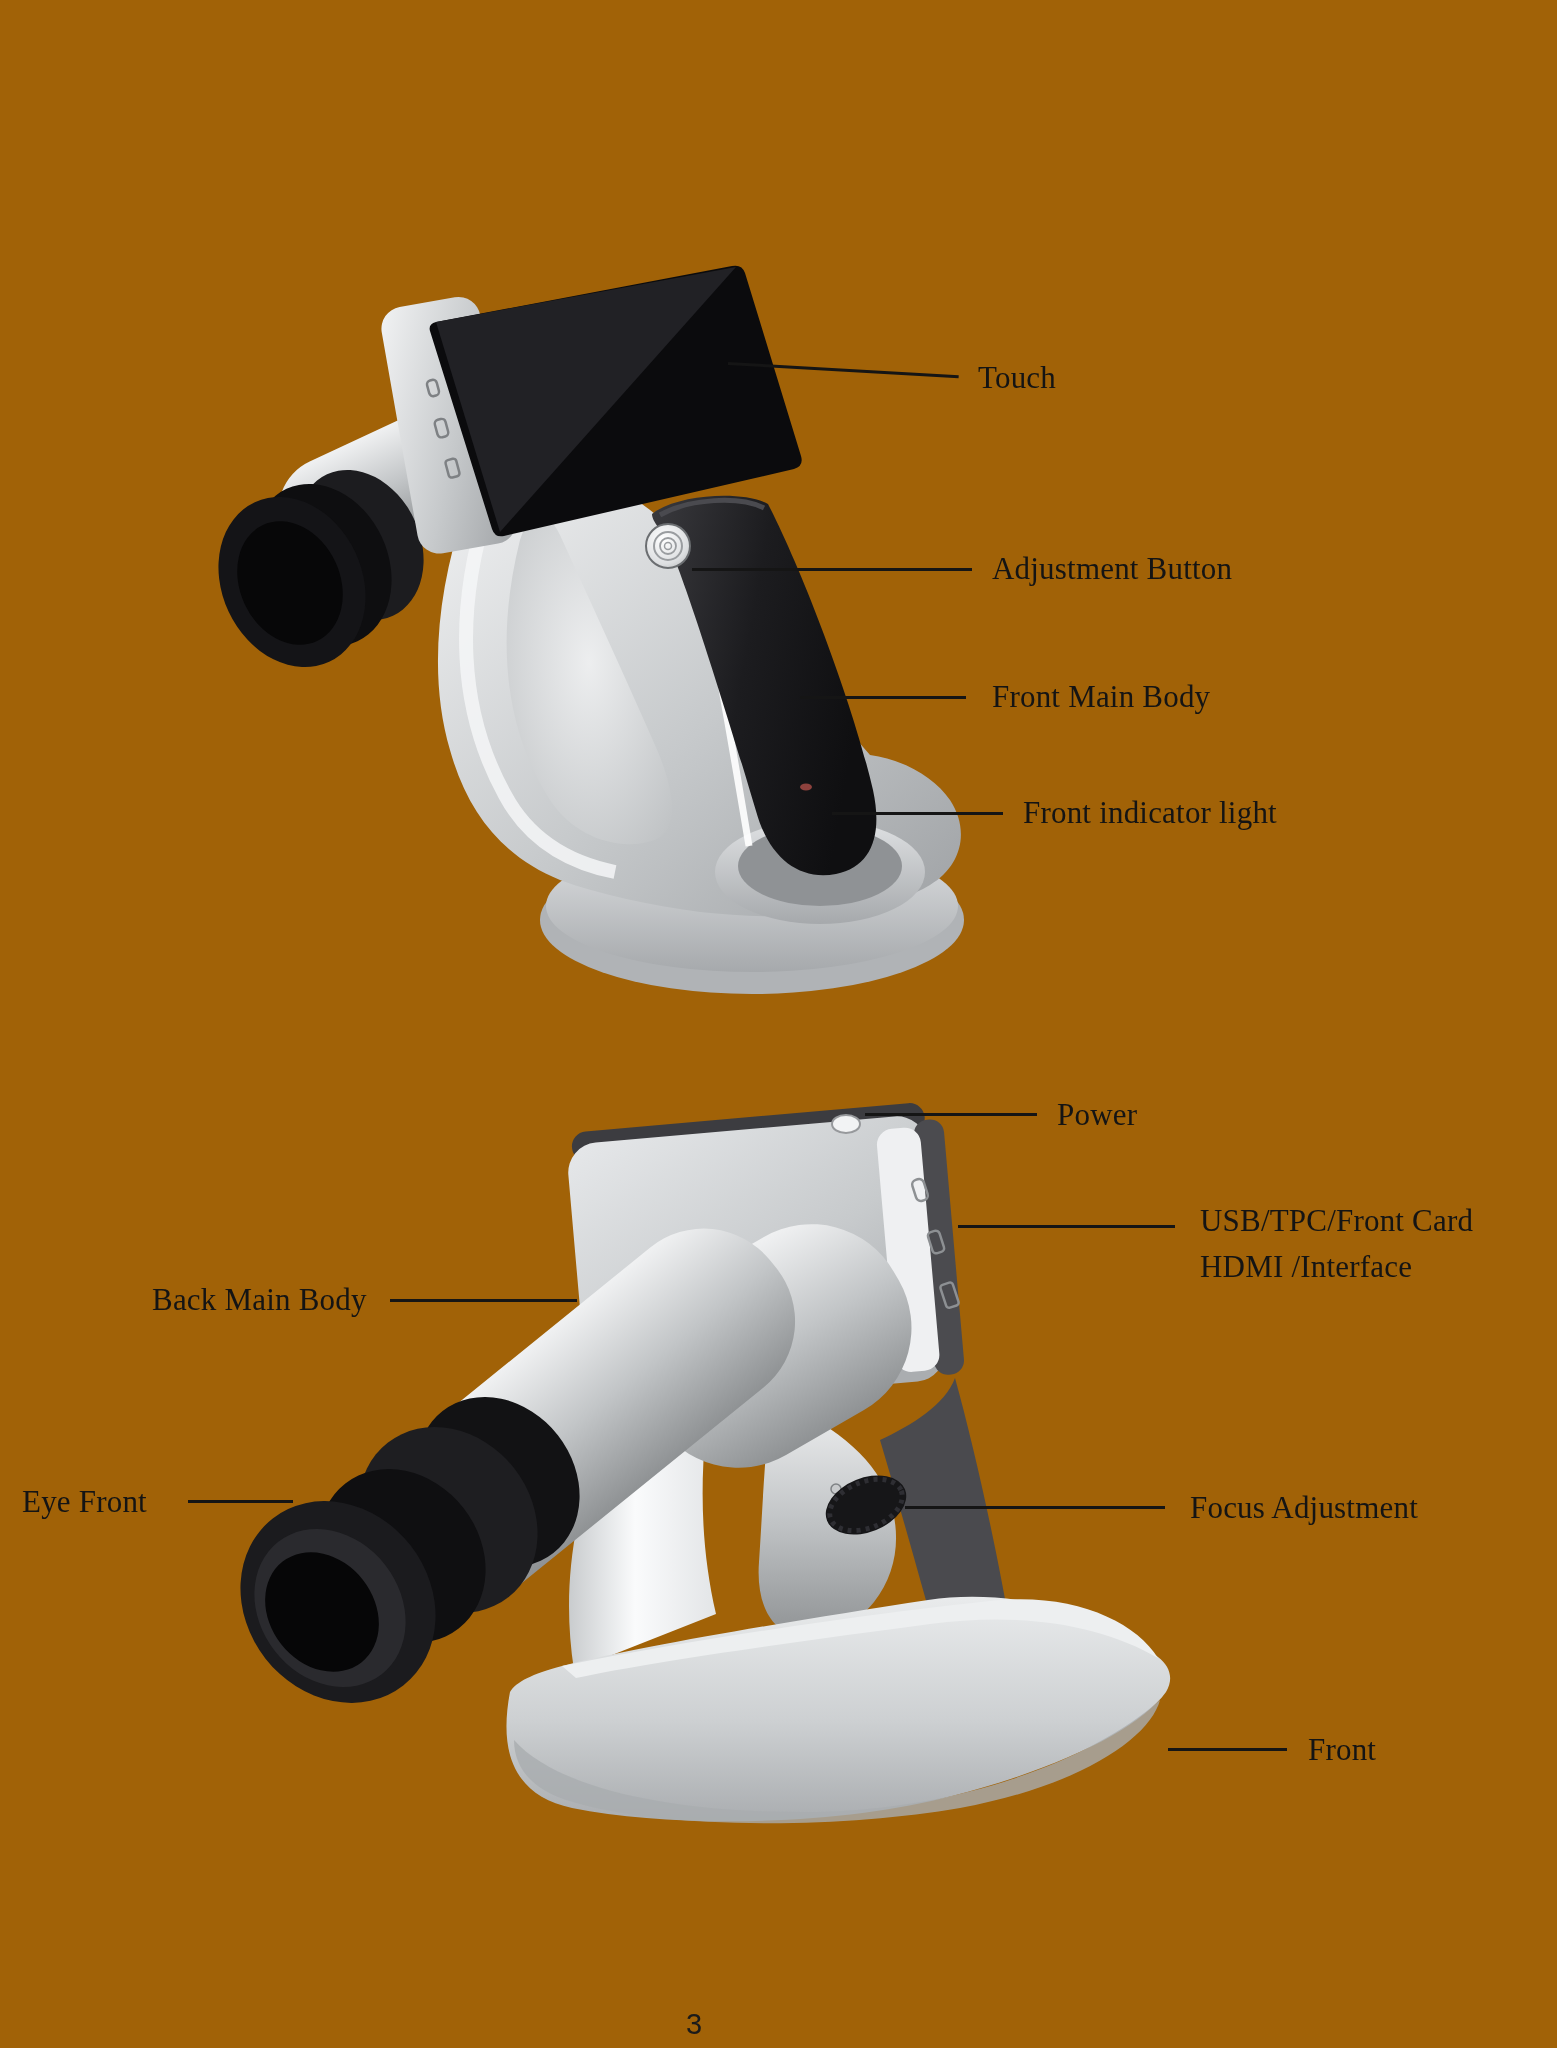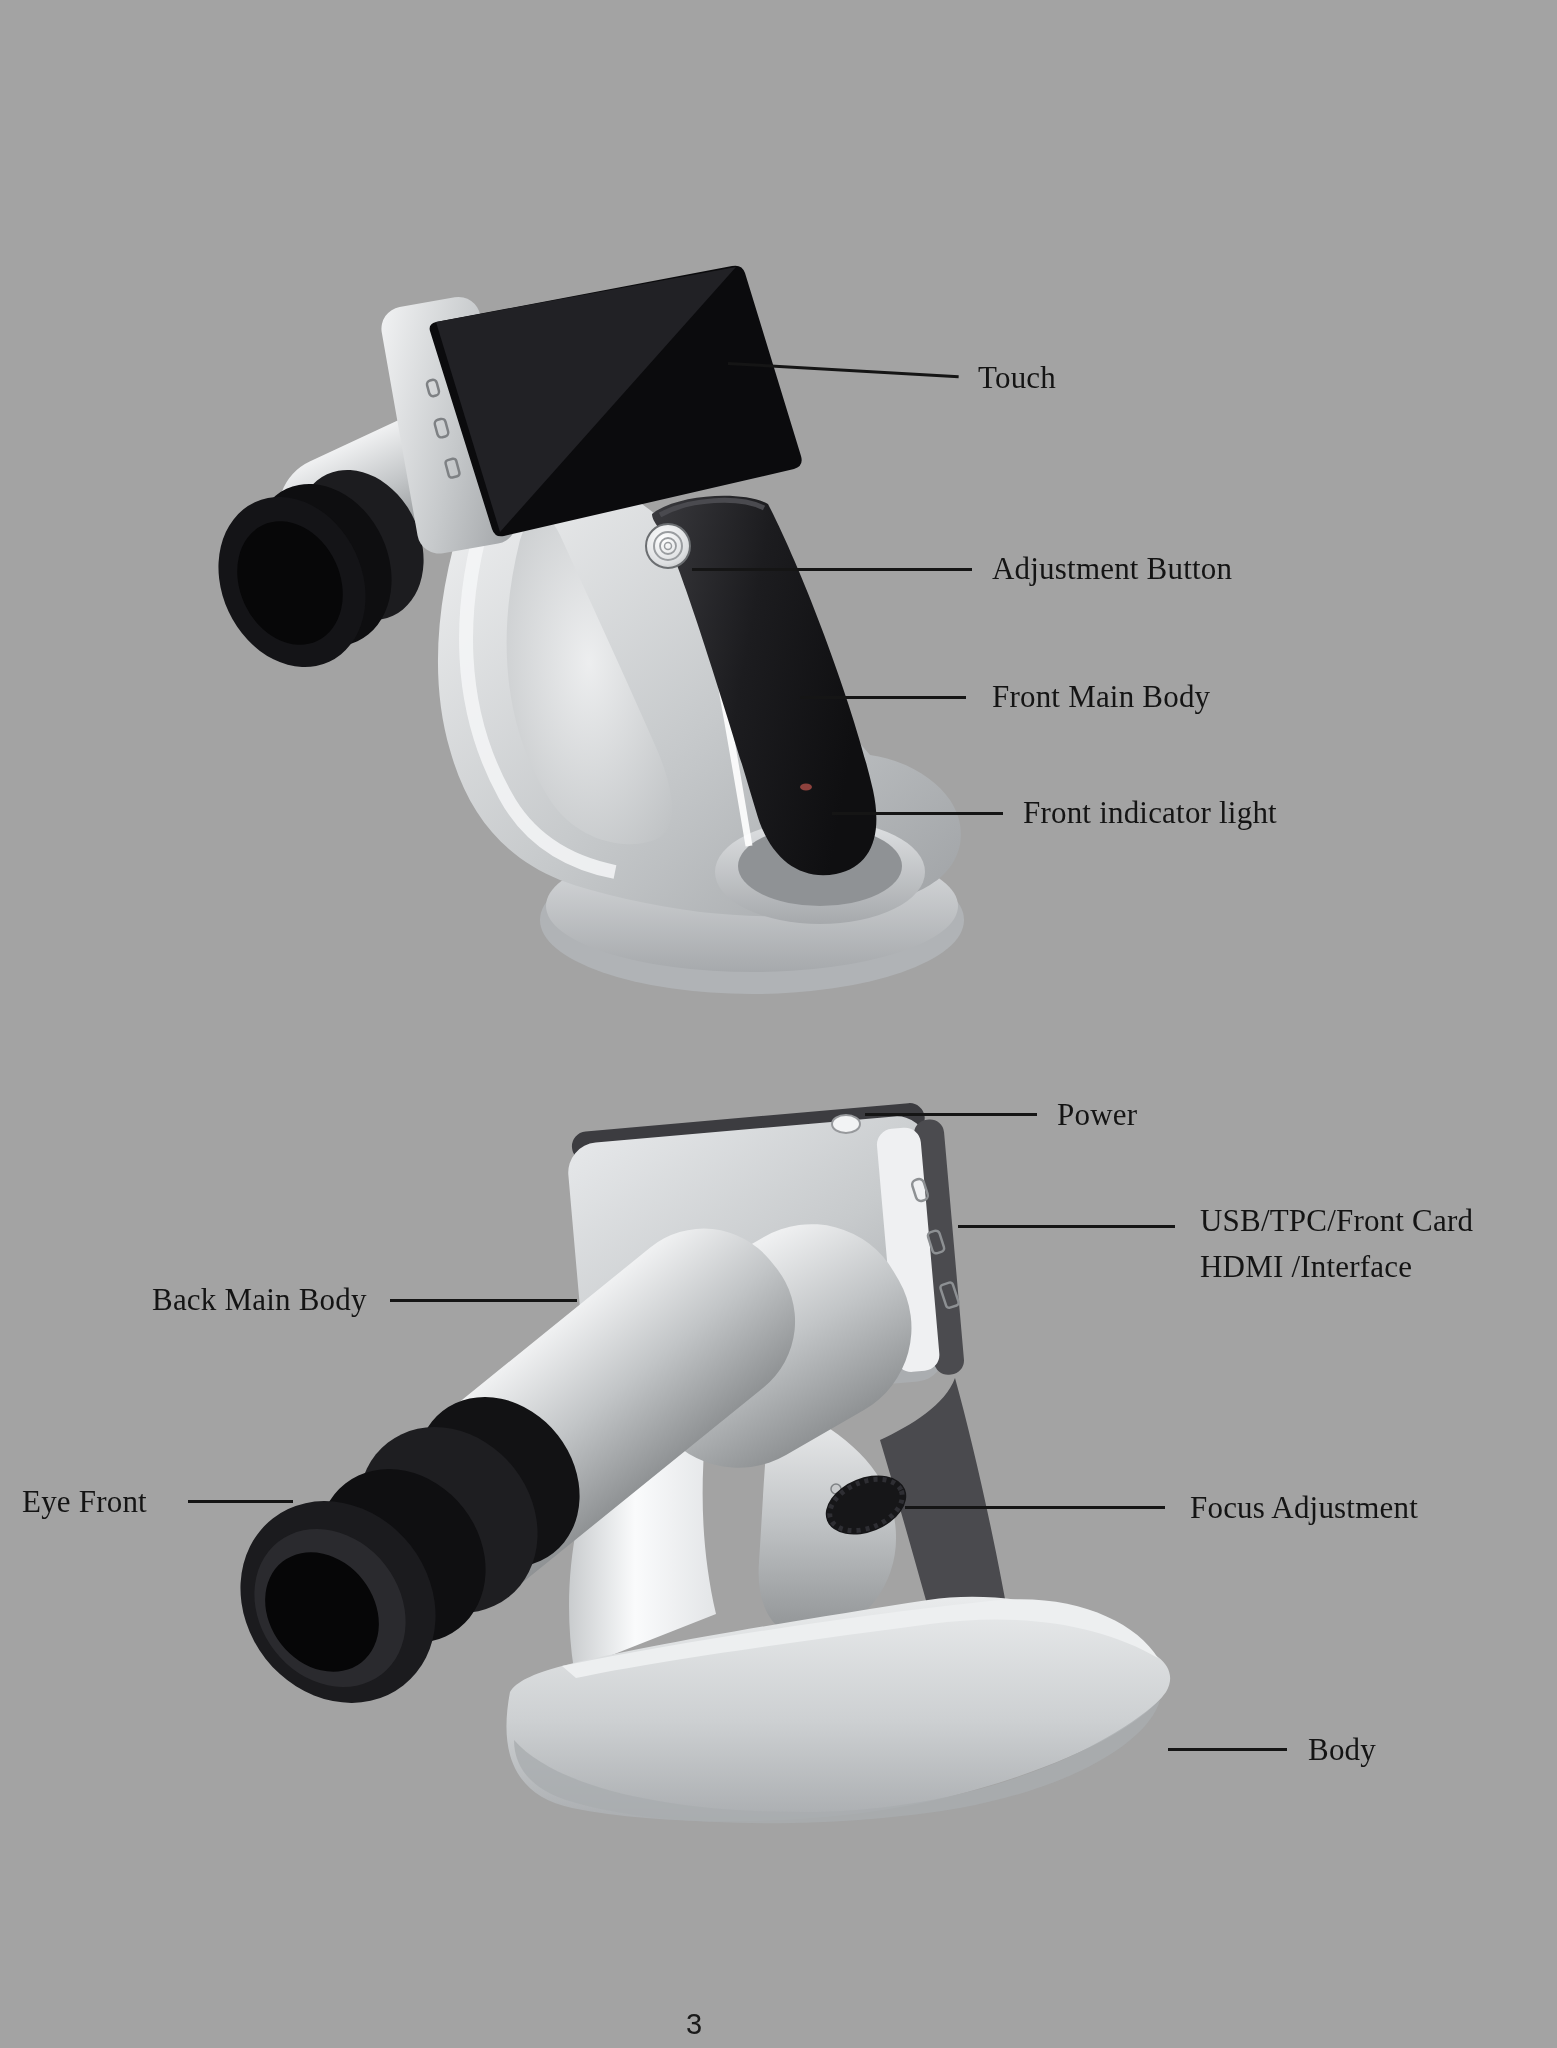"Touch" .page { background: #a3a3a3 -> #a16207 }
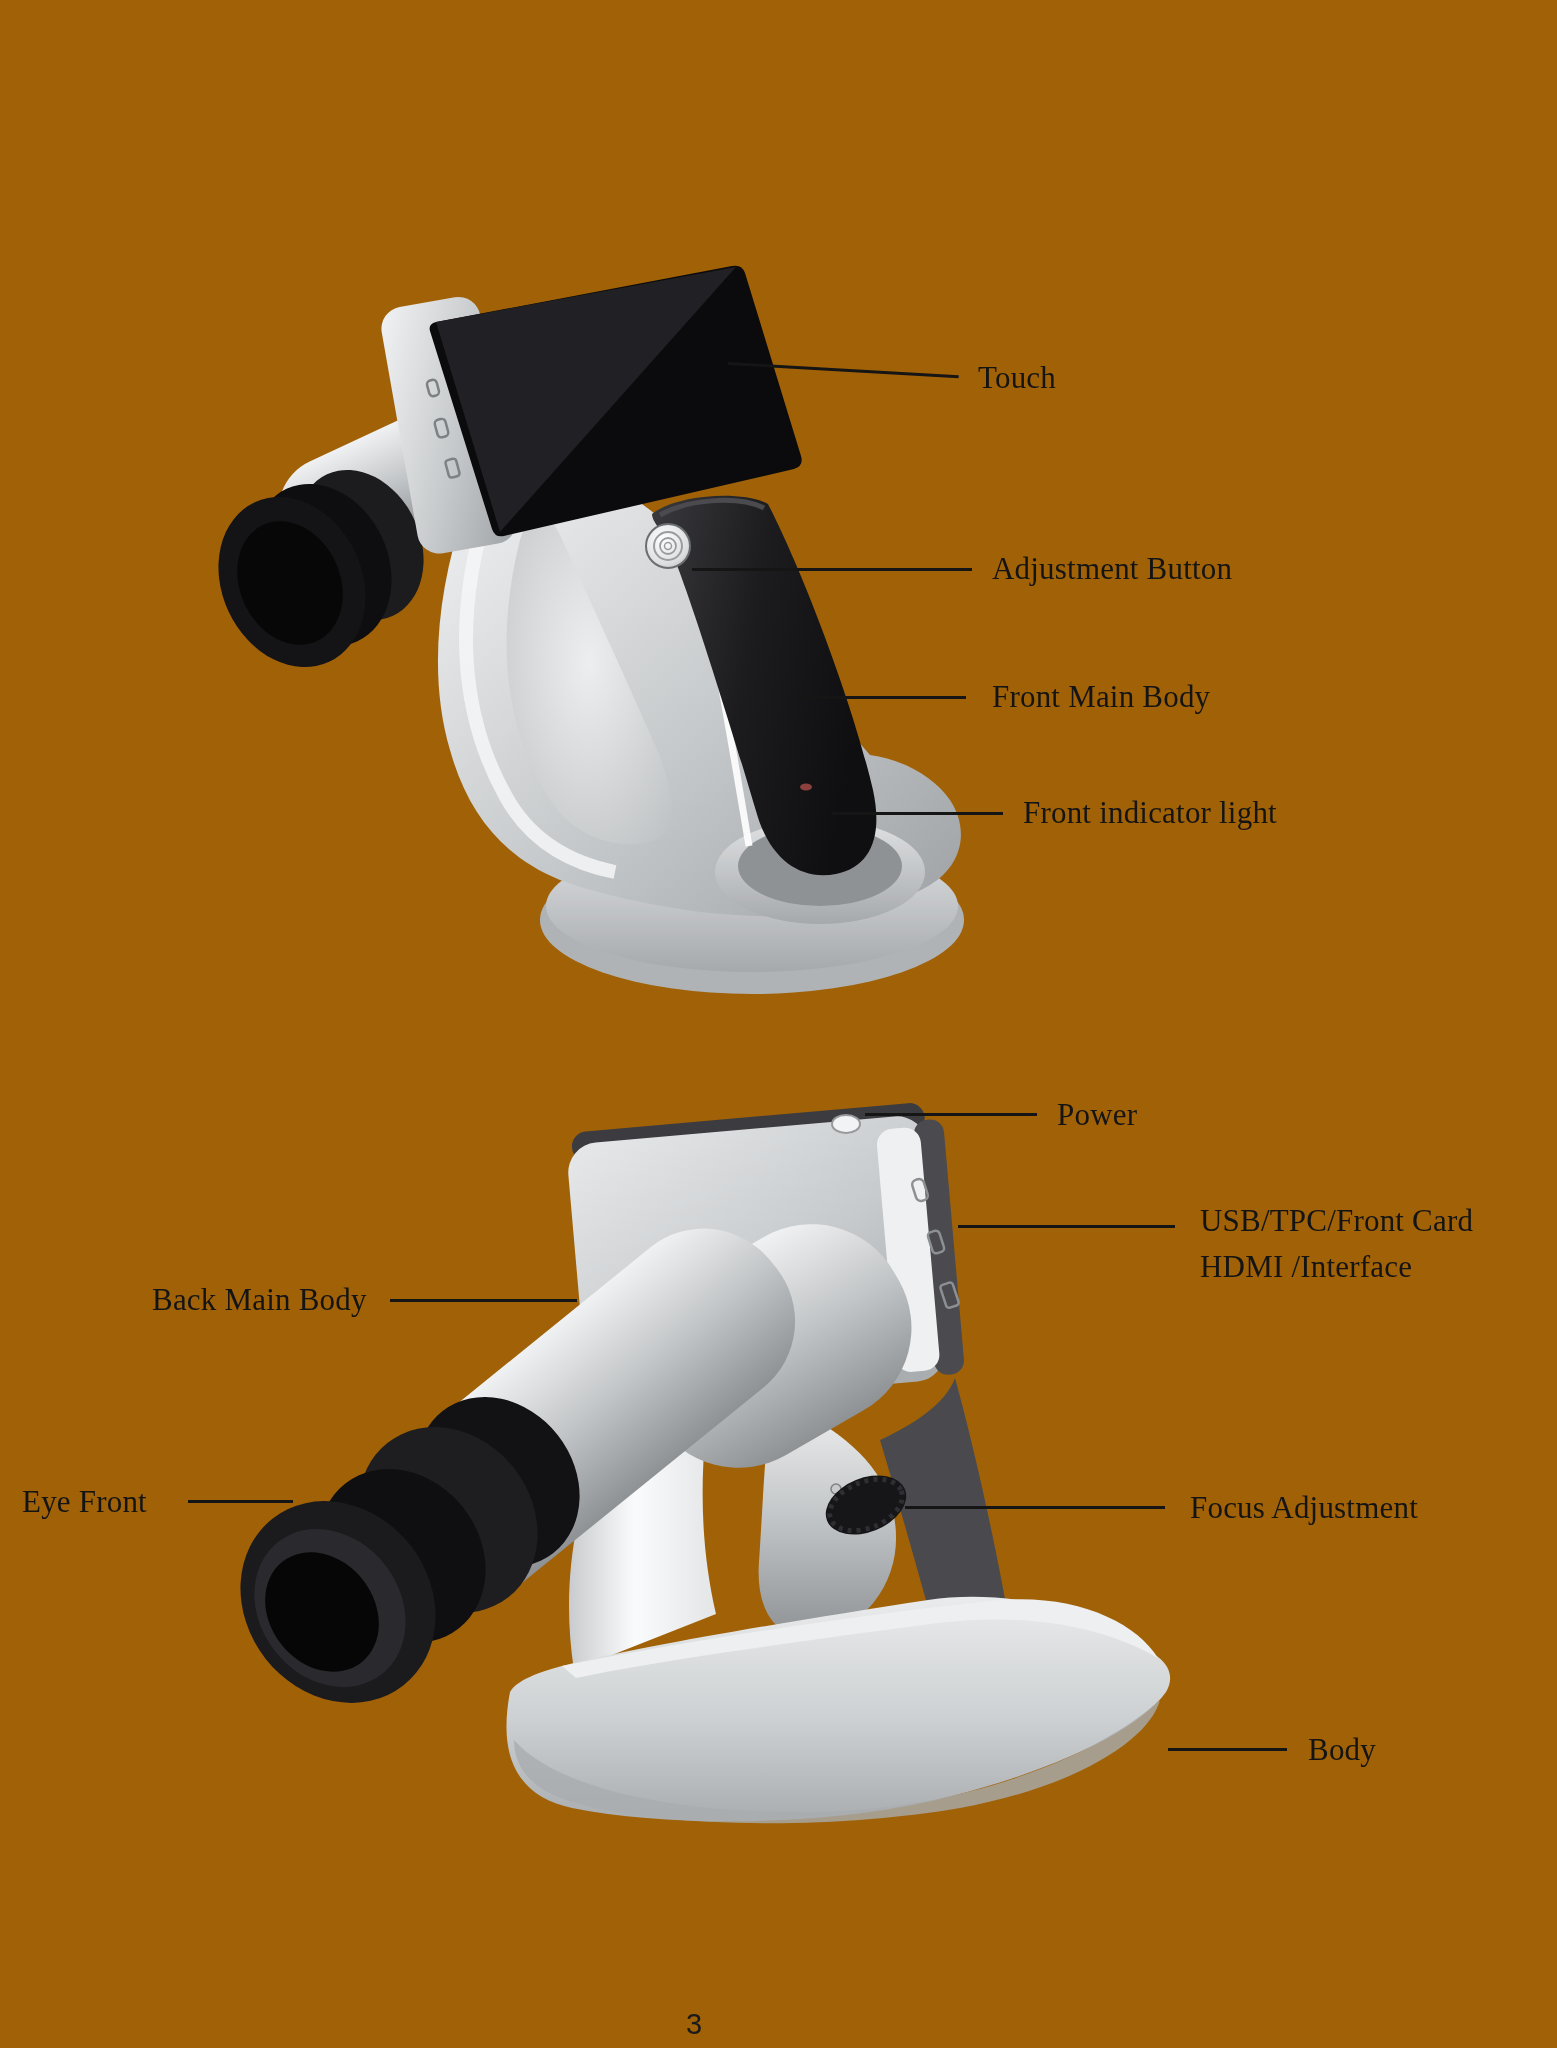"Body" div.label { text: Body -> Front }
